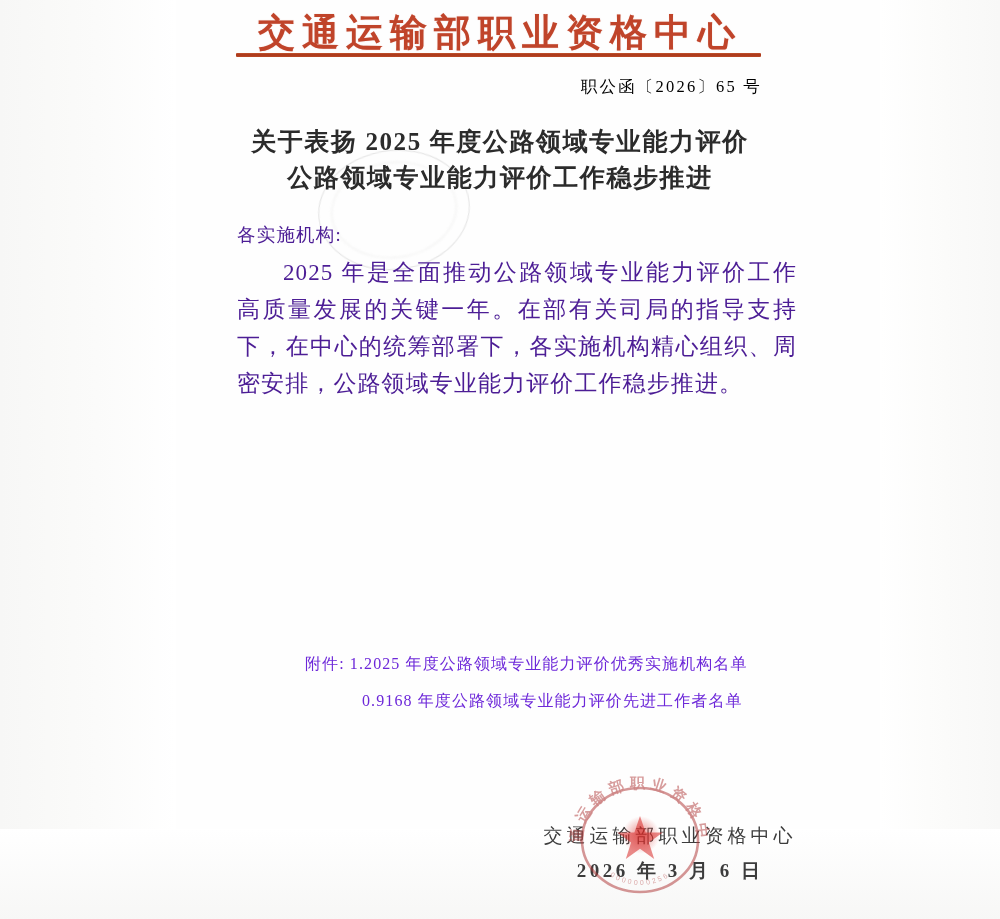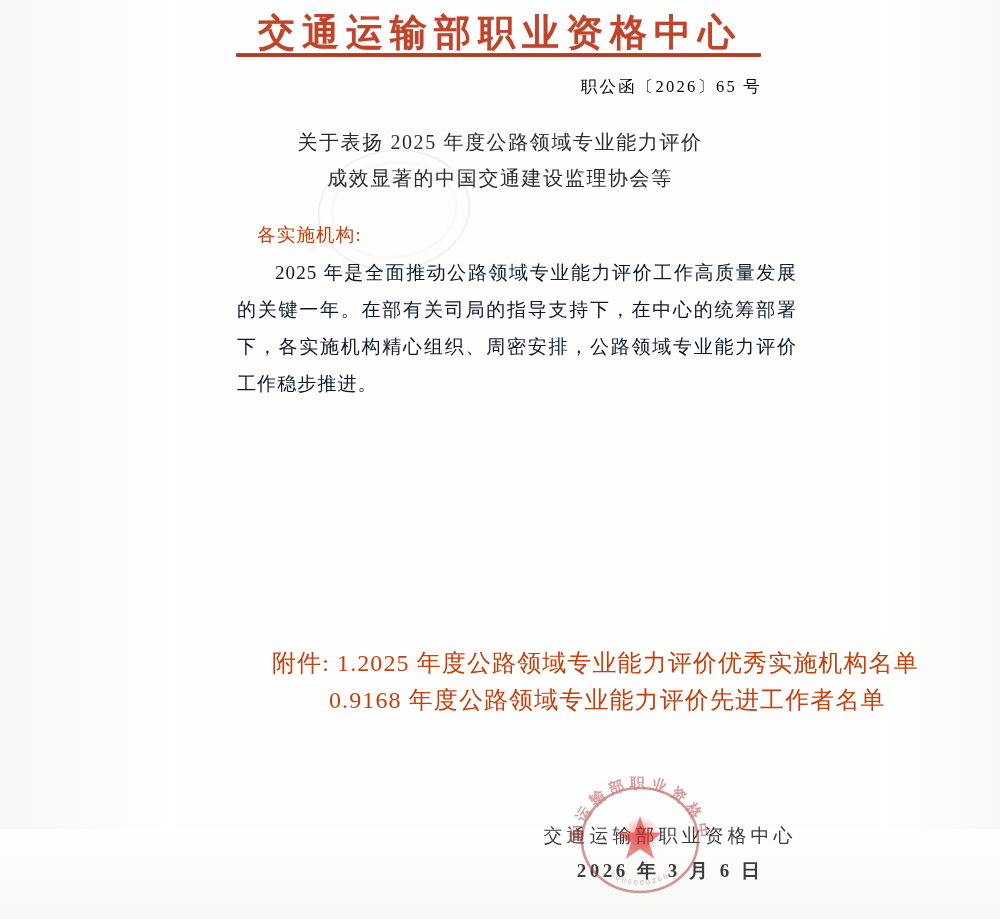"关于表扬 2025 年度公路领域专业能力评价" .doc-title-line { font-size: 20px -> 25px; font-weight: 400 -> 700 }
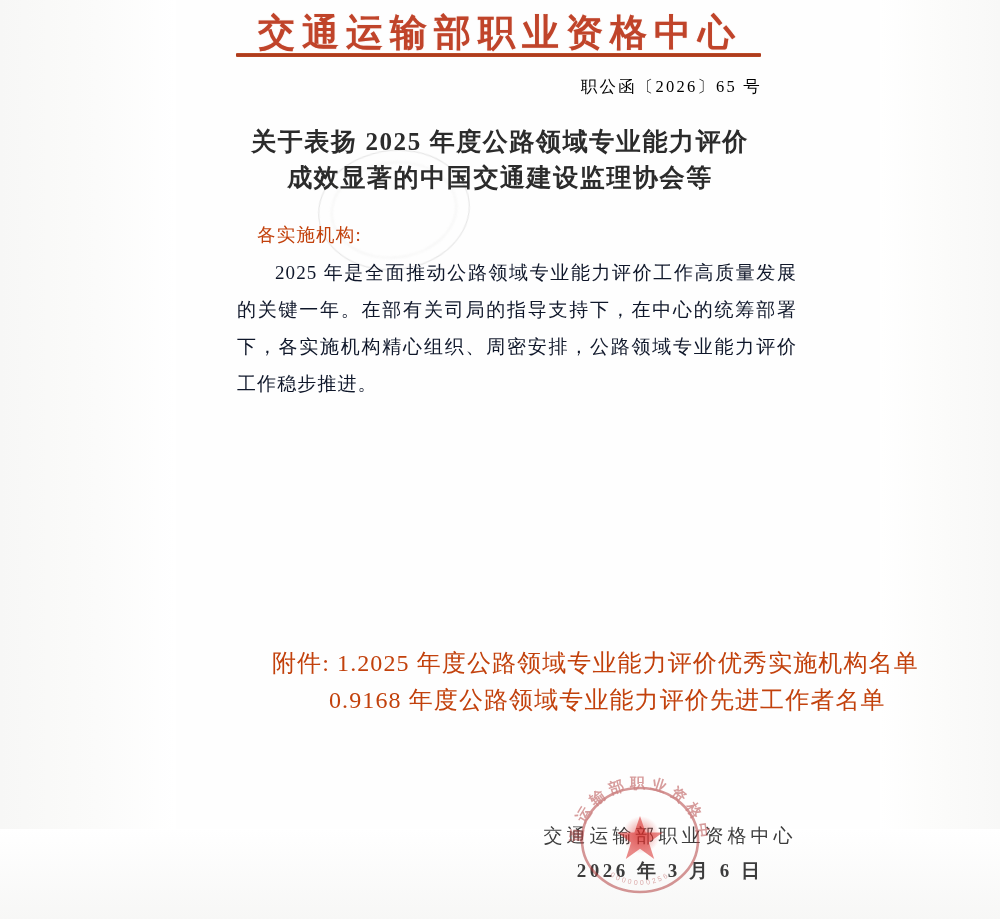"成效显著的中国交通建设监理协会等" div.doc-title-line { text: 成效显著的中国交通建设监理协会等 -> 公路领域专业能力评价工作稳步推进 }
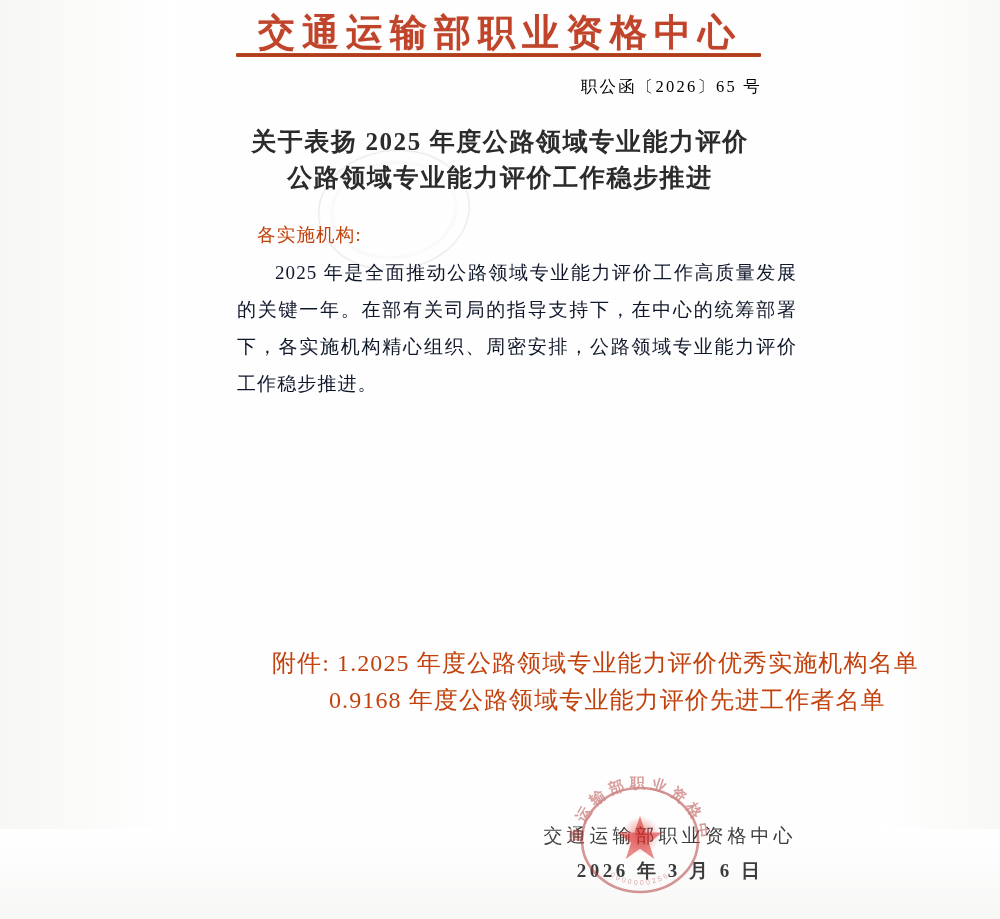"各实施机构:" .salutation { color: #c2410c -> #4c1d95; margin-left: 20px -> none }
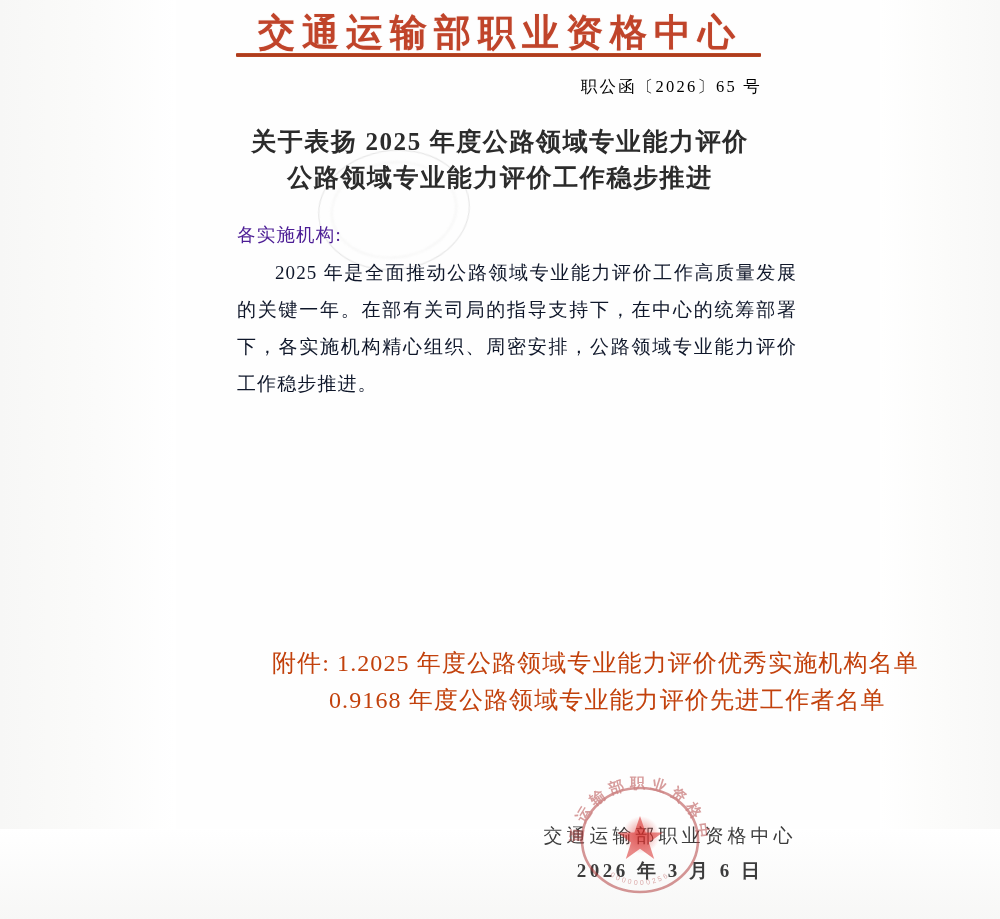"2025" .para { color: #0f172a -> #4c1d95; font-size: 19px -> 23px }
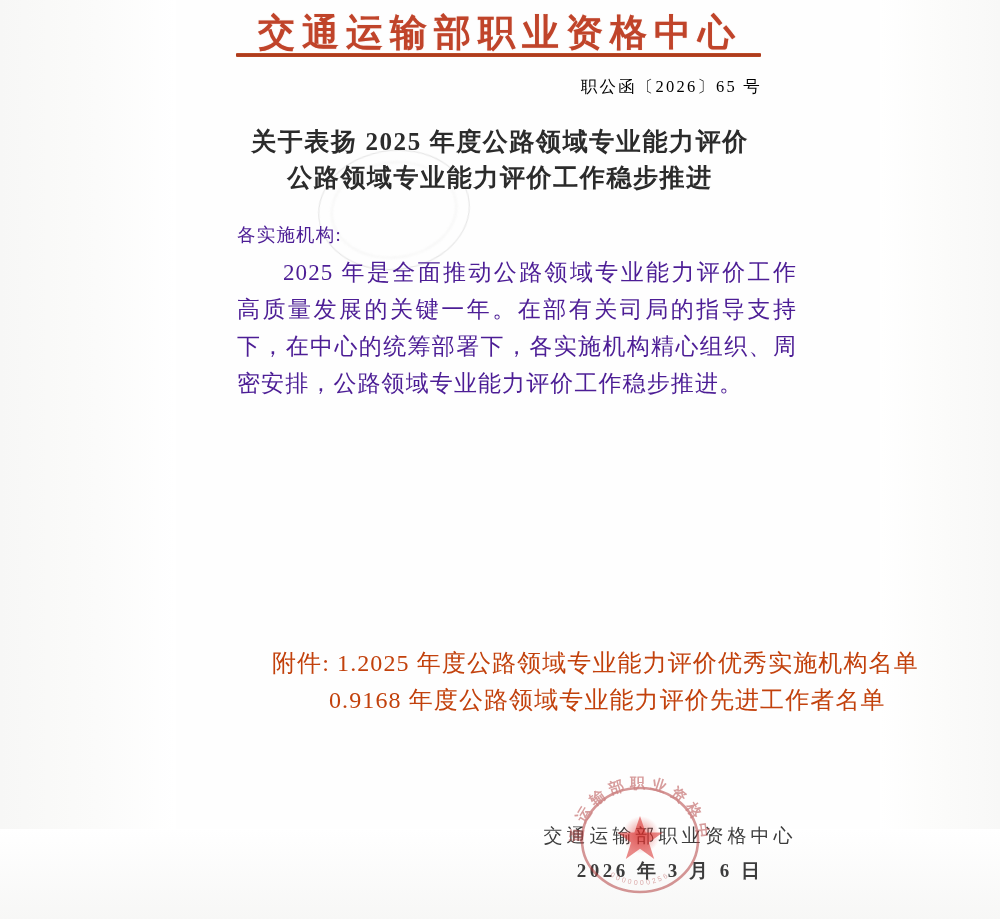"附件: 1.2025 年度公路领域专业能力评价优秀实施机构名单" .attach-line { color: #c2410c -> #6d28d9; font-size: 24px -> 16px; margin-left: none -> 33px }
